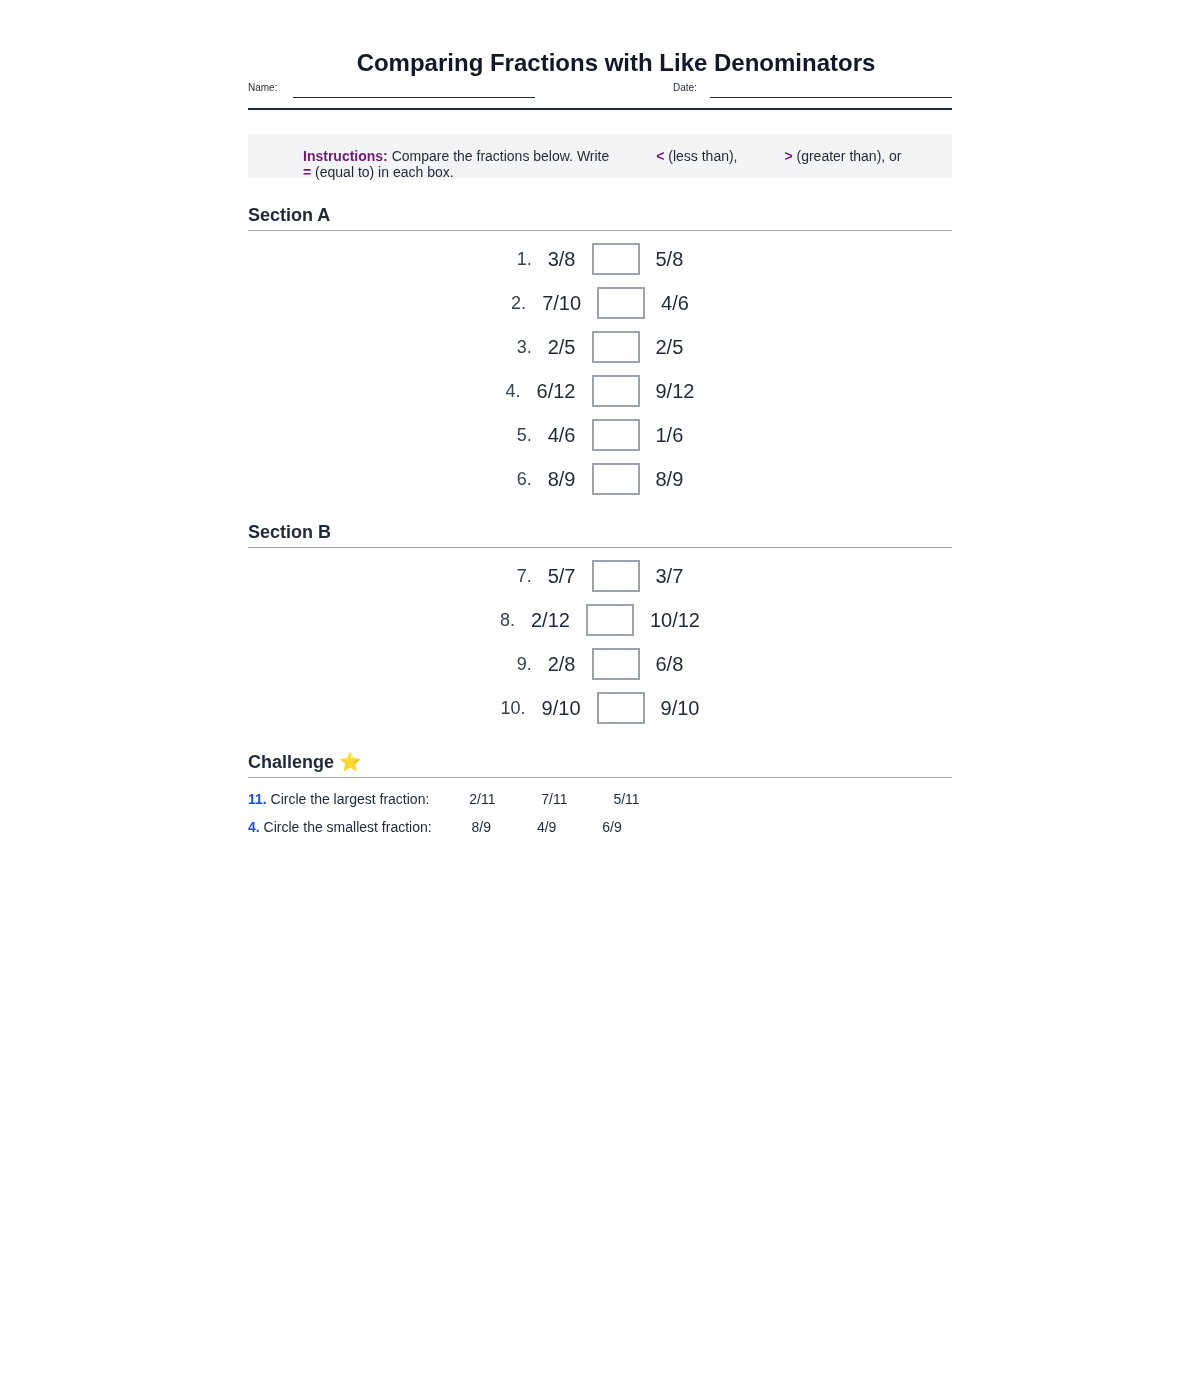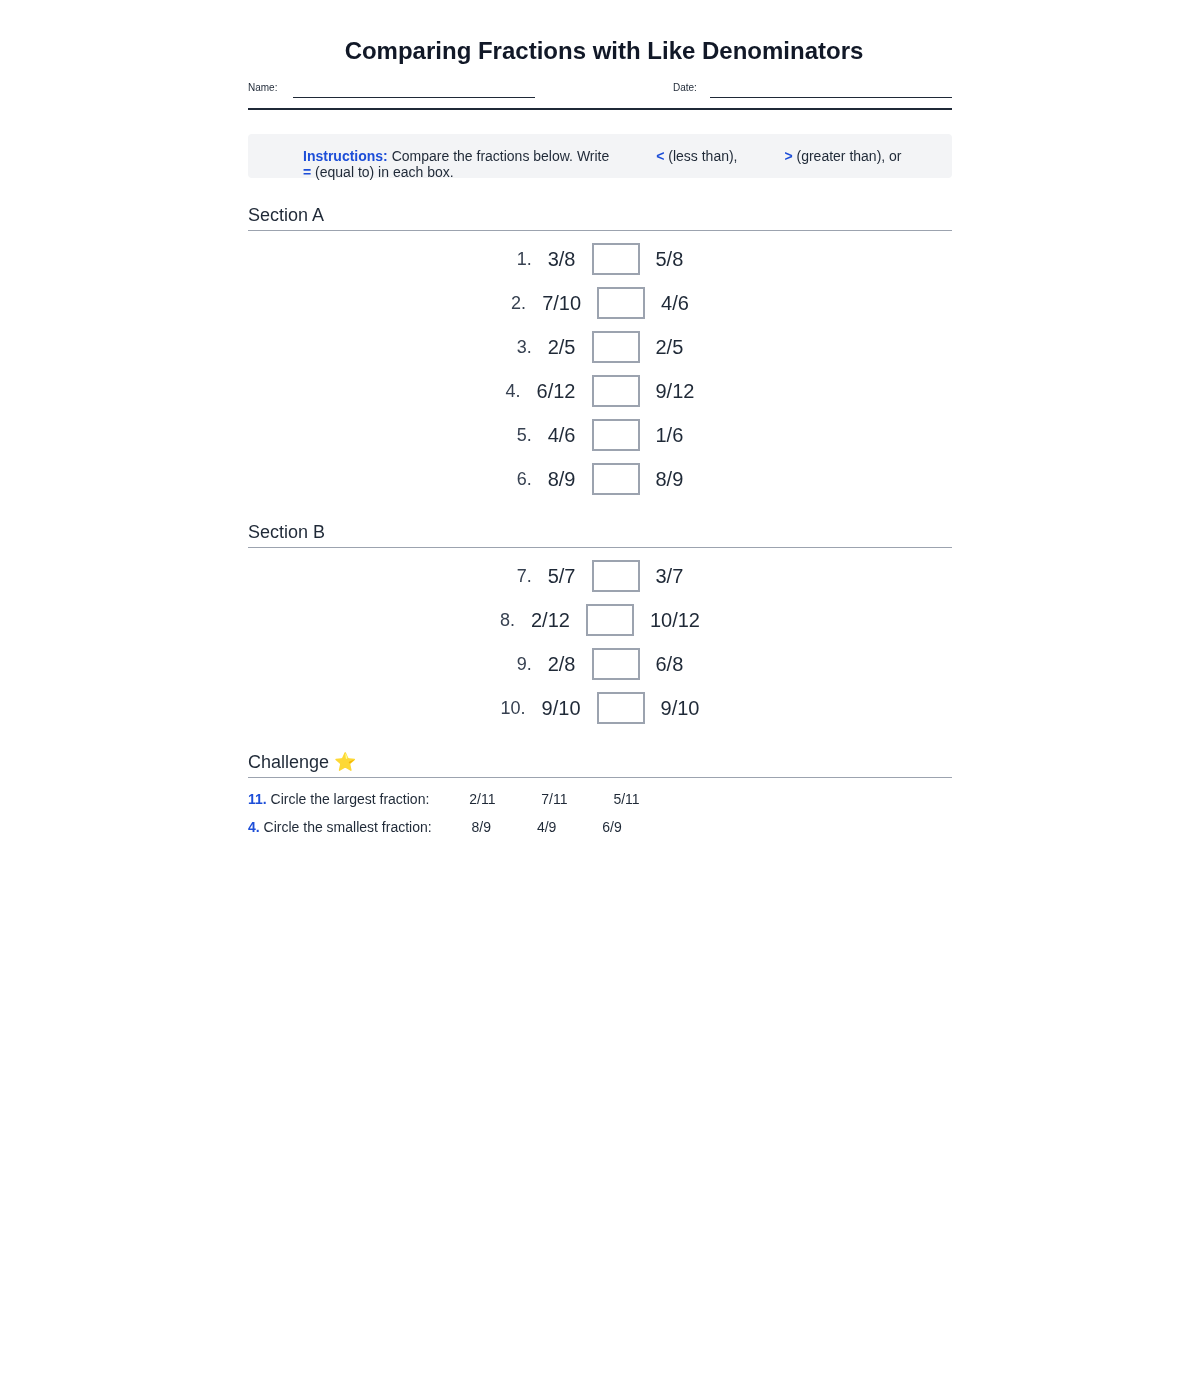"Comparing Fractions with Like" h1 { margin: 4px -> 16px }
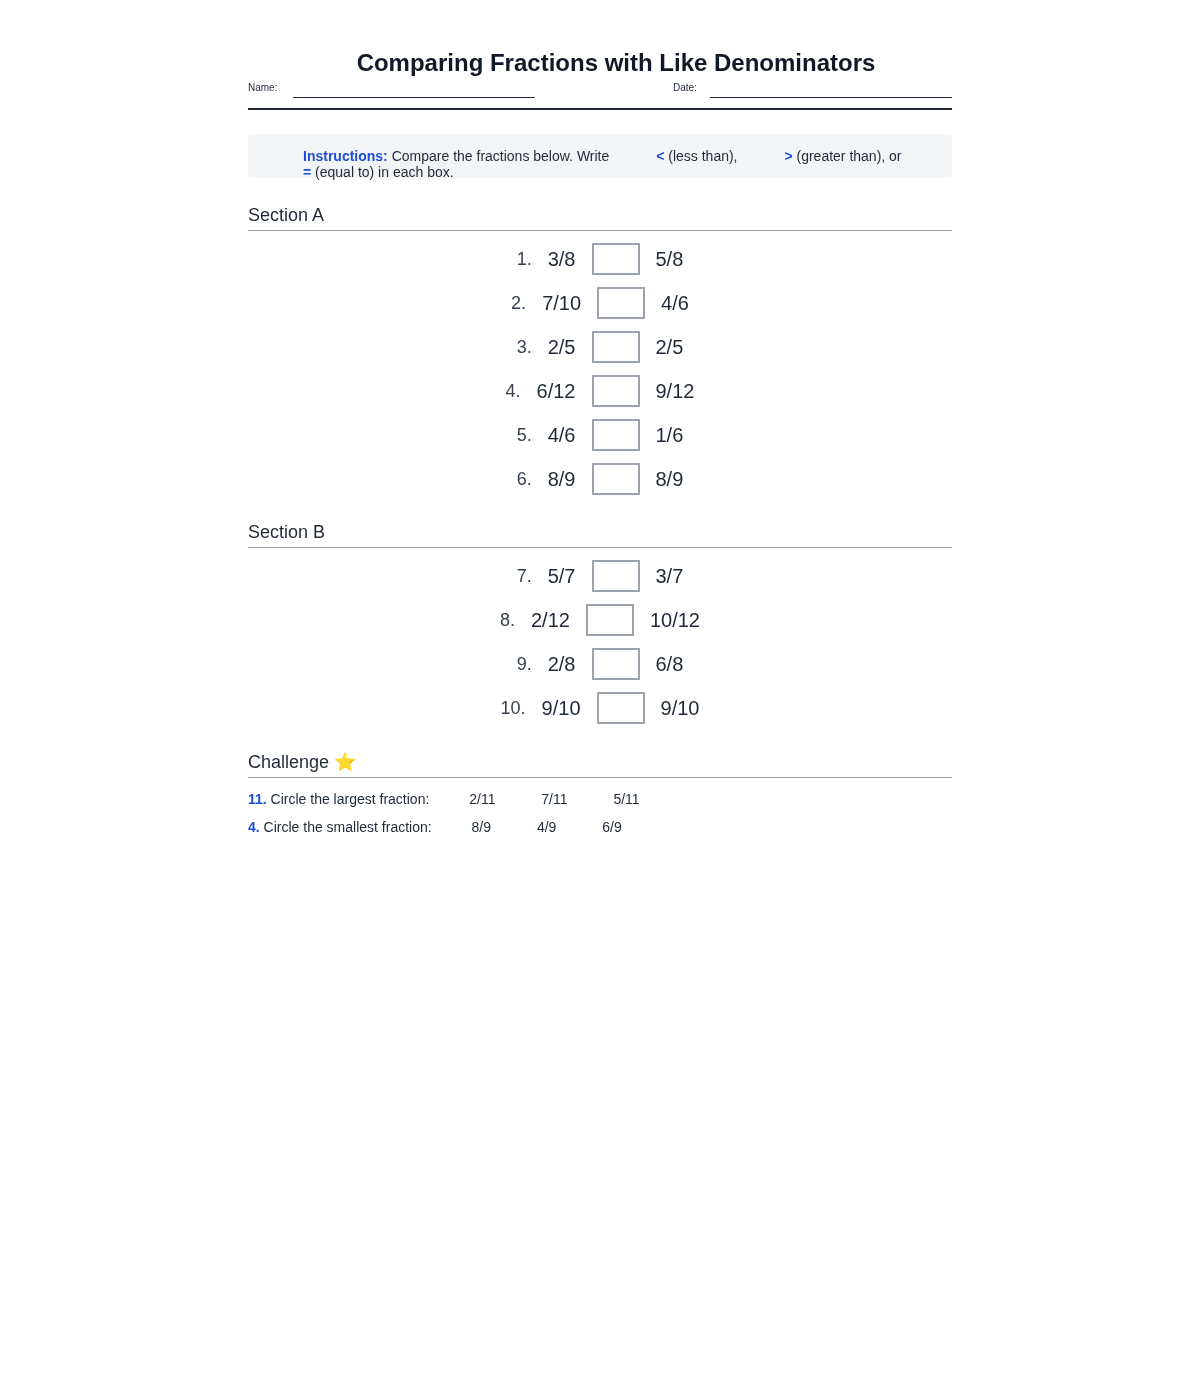"Instructions:" .instr b { color: #1d4ed8 -> #701a75 }
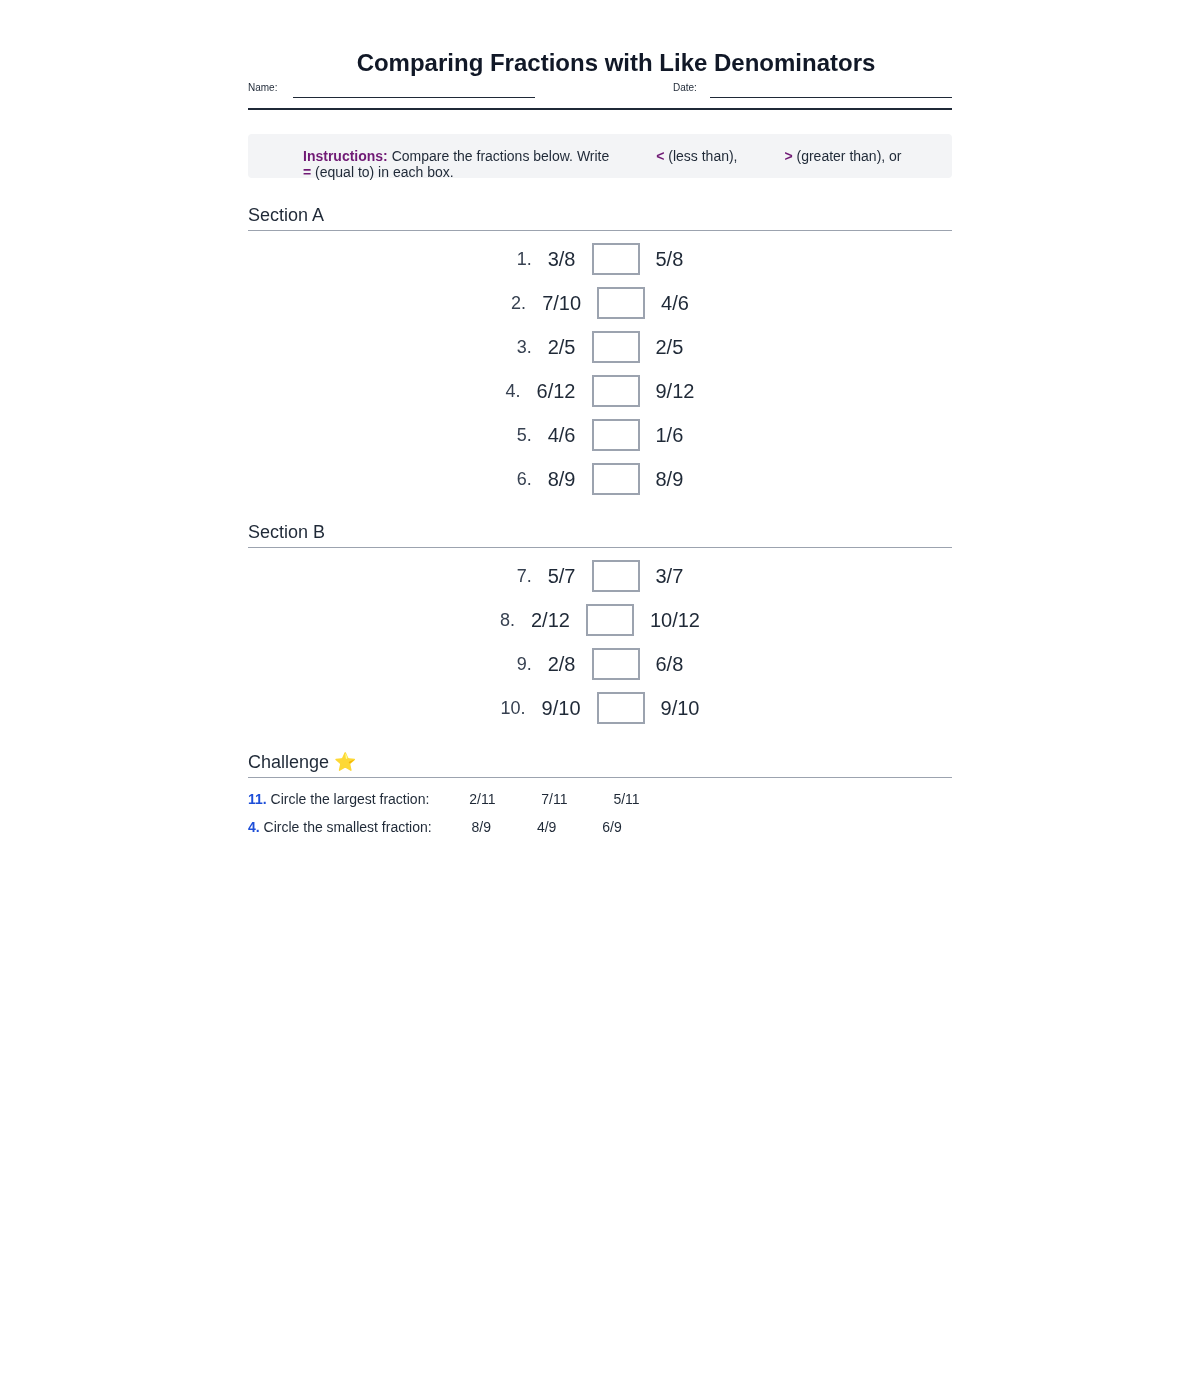"Section A" .section-title { font-weight: normal -> bold }
